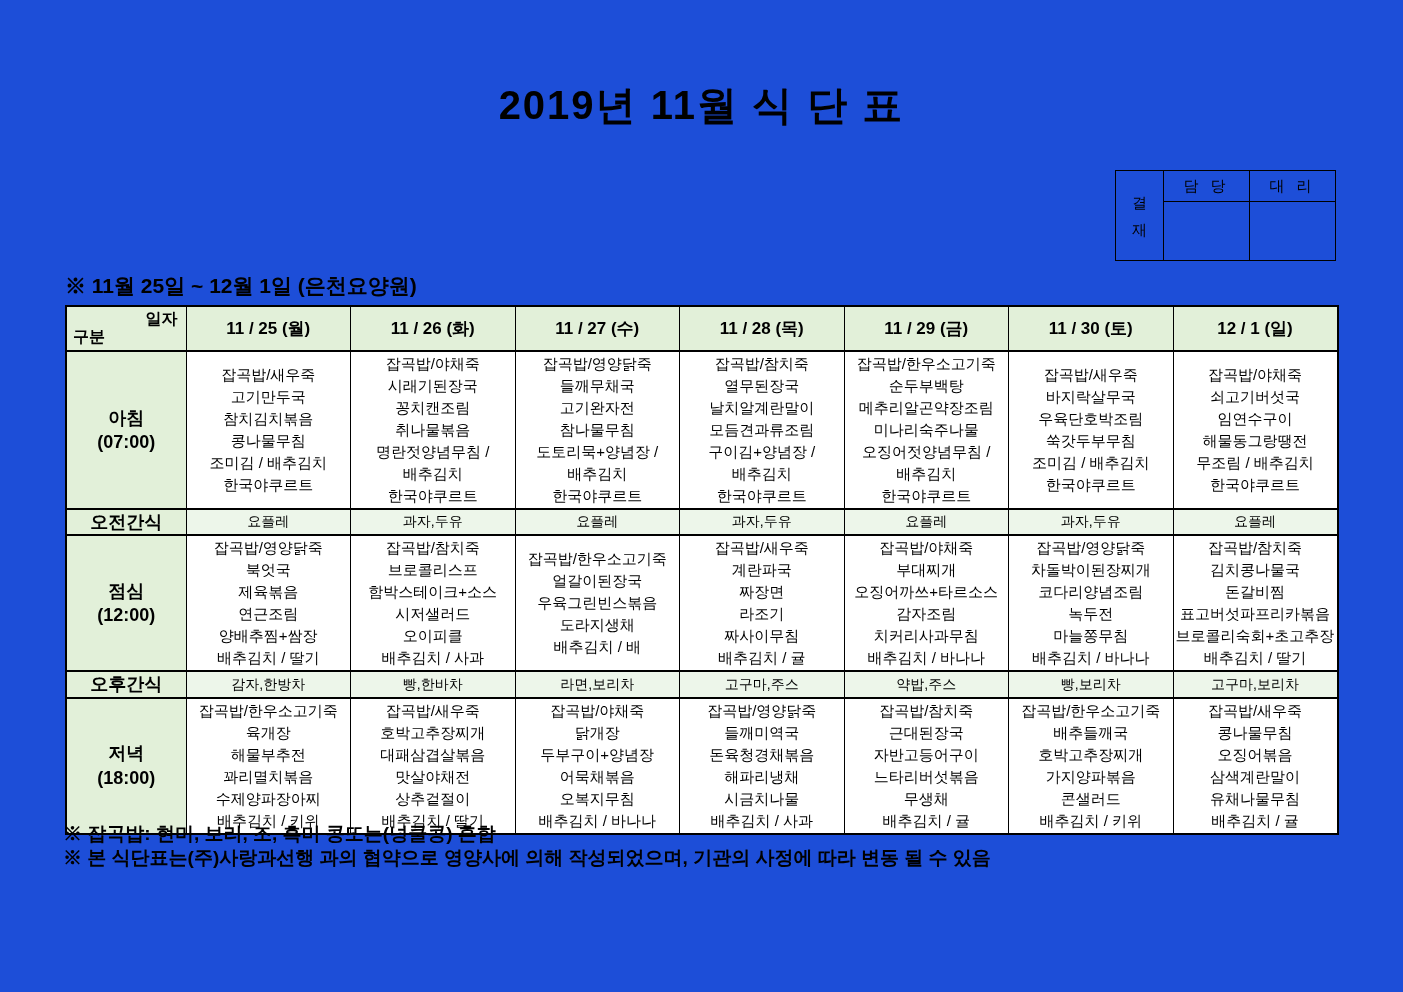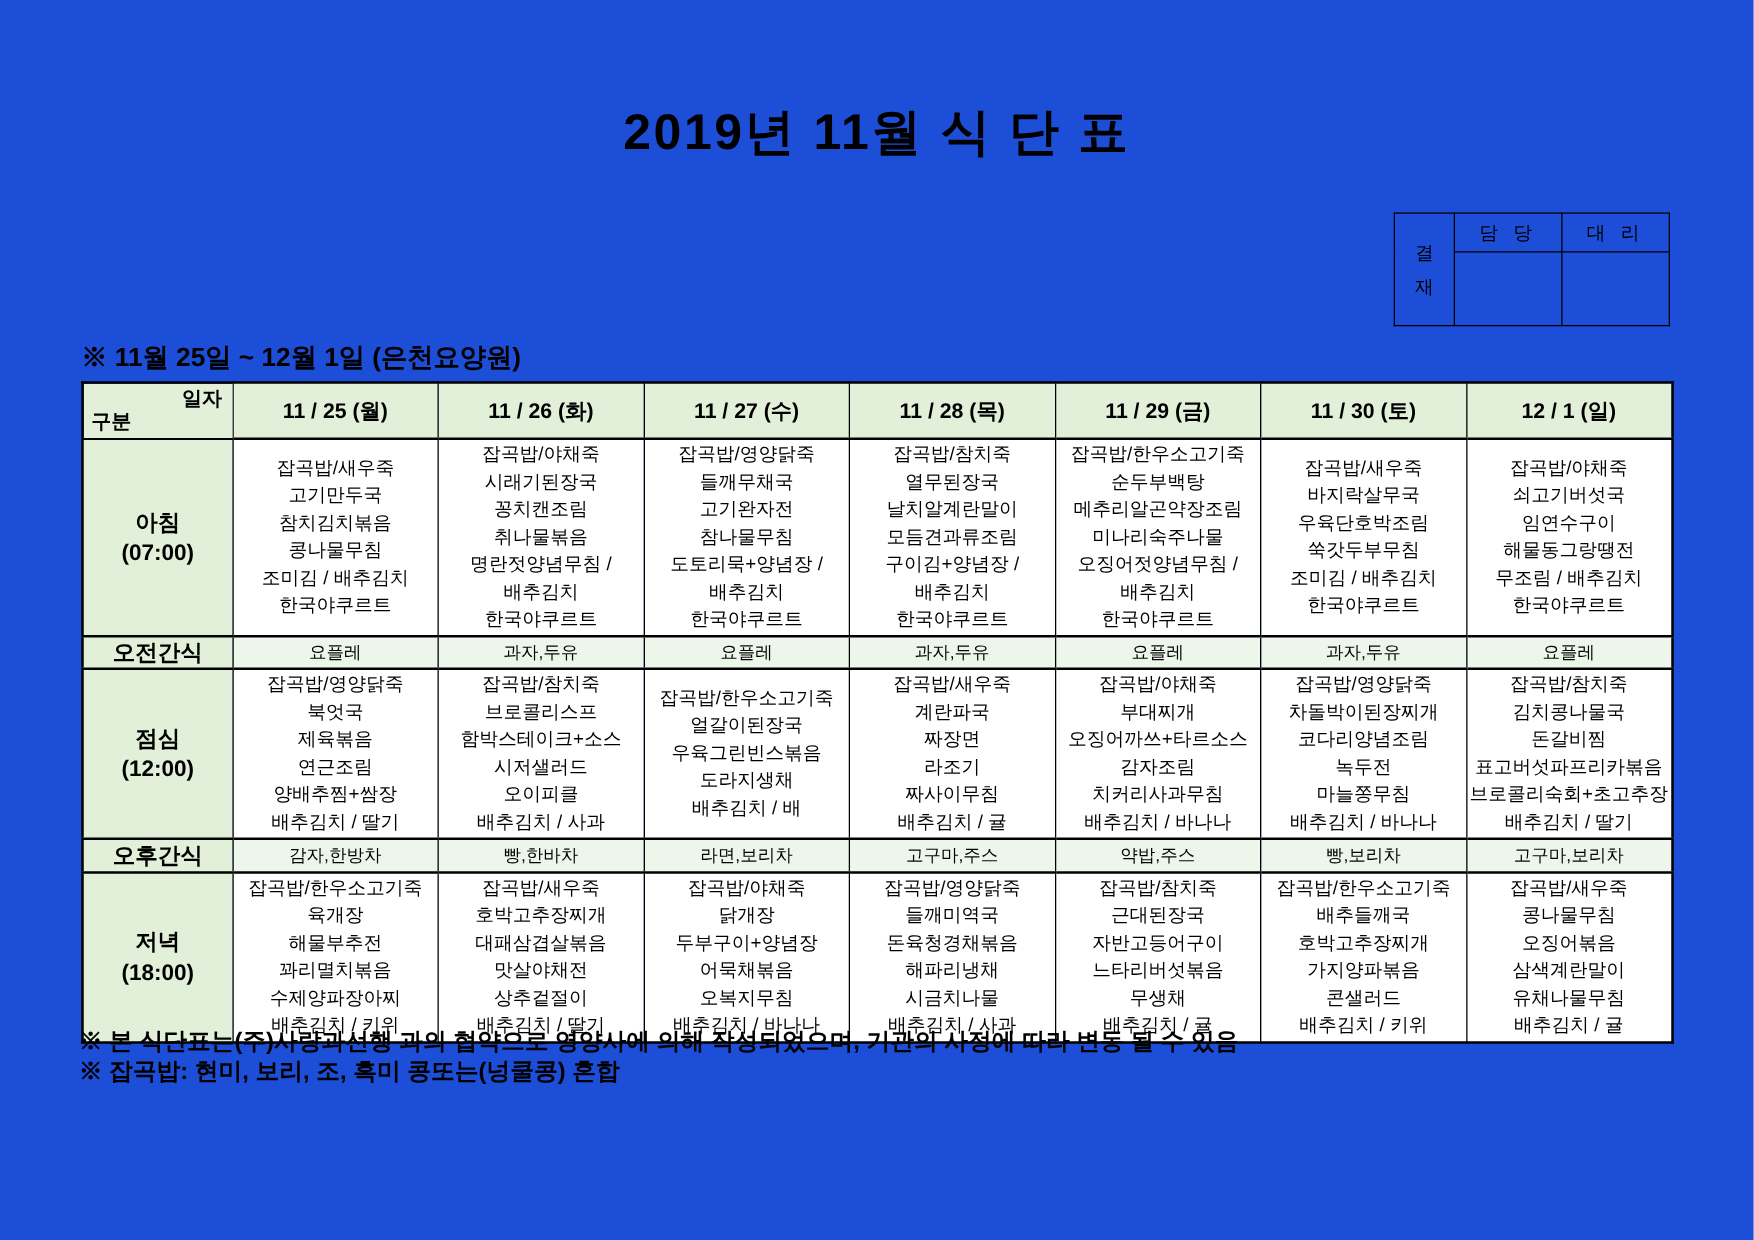"※ 본 식단표는(주)사랑과선행 과의 협약으로" div.footnote { order: before "※ 잡곡밥: 현미, 보리, 조," -> after "※ 잡곡밥: 현미, 보리, 조," }
